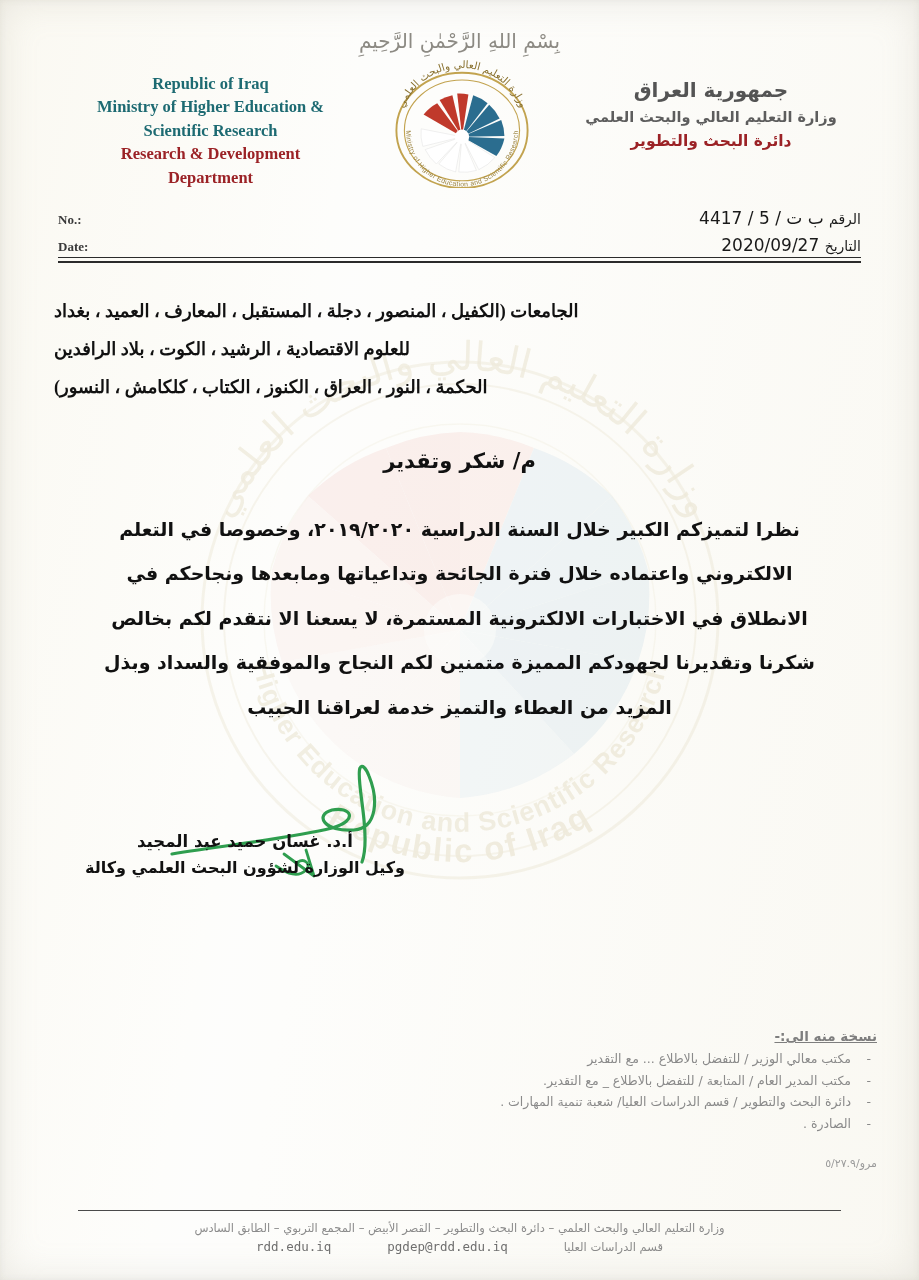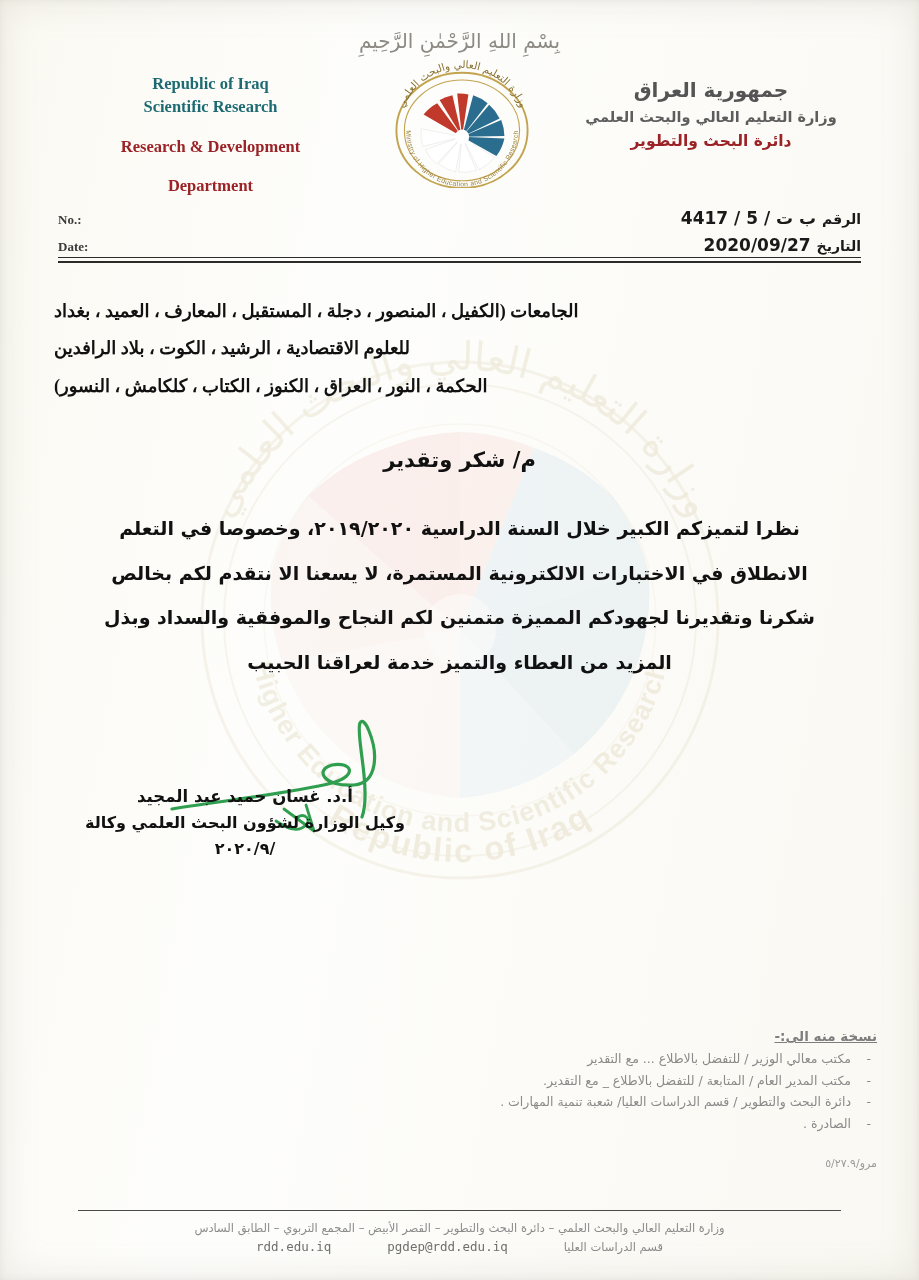"Ministry of Higher Education &" div.l-teal { html: none -> <div>Ministry of Higher Education &amp;</div> }
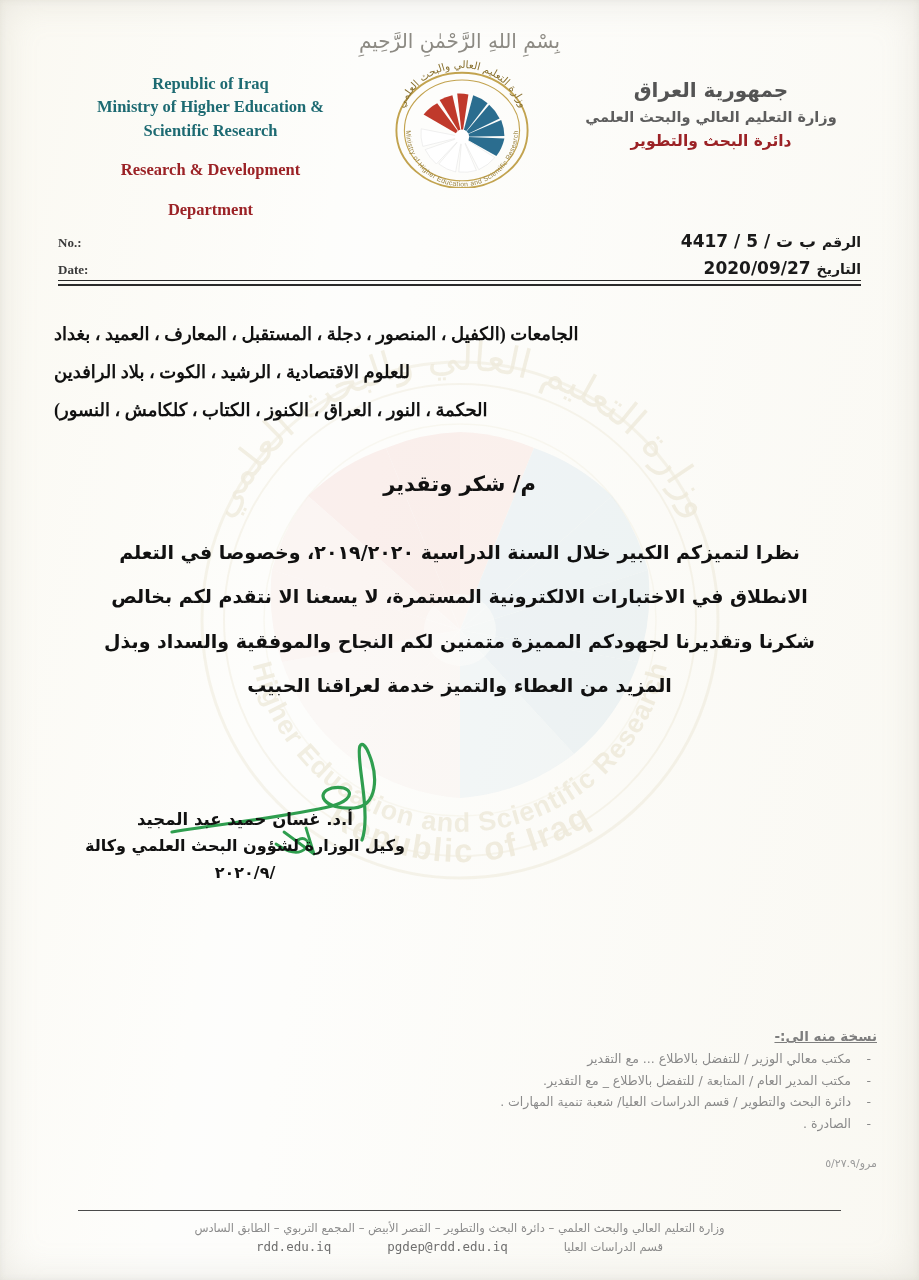"Research & Development" .head-en .l-red { margin-top: 16px -> none }
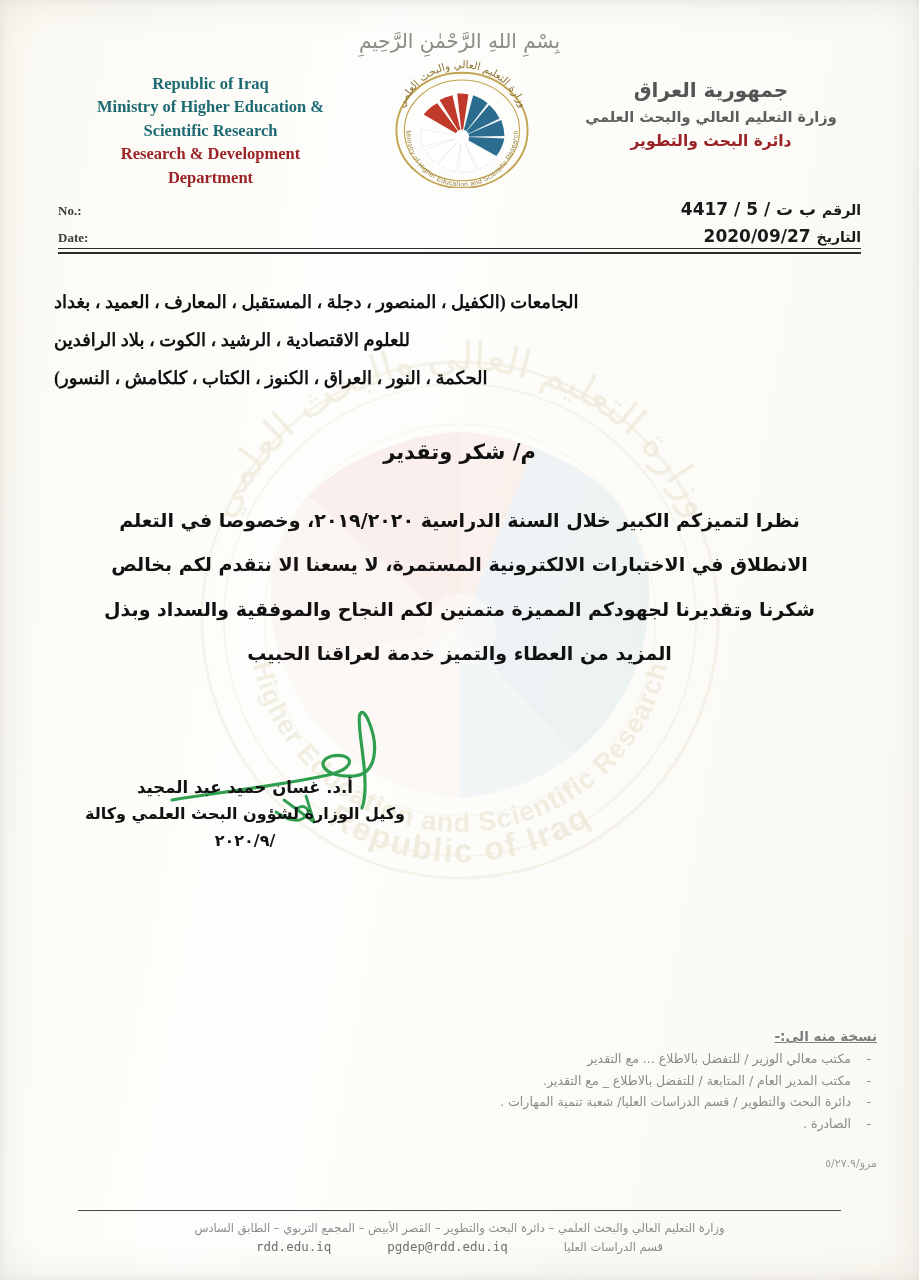"No.:" .refblock { margin: 3px 58px 0 58px -> 12px 58px 0 58px }
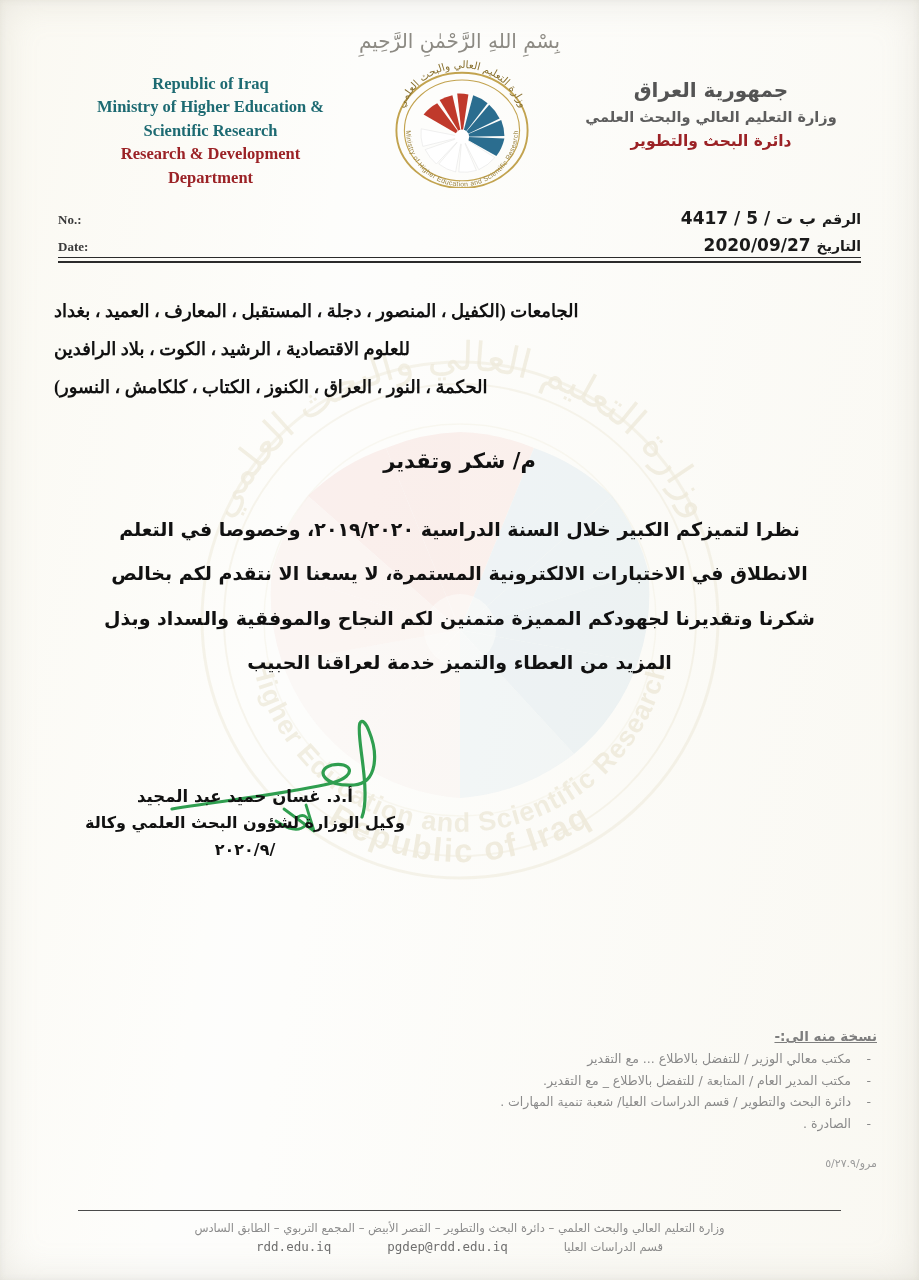"الرقم ب ت / 5" .ref-ar { font-weight: bold -> normal }
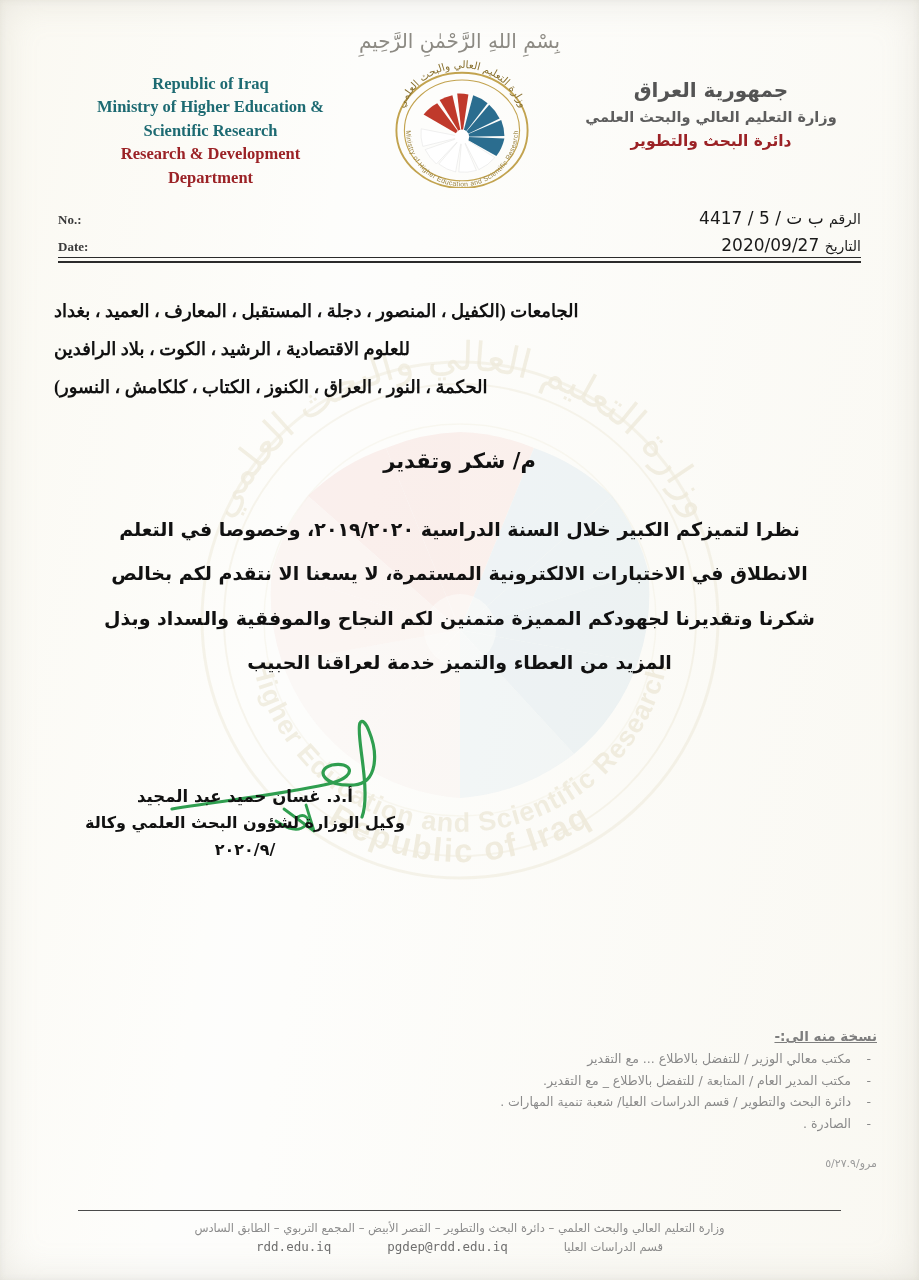"الالكتروني واعتماده خلال فترة الجائحة" span.ln { html: none -> <span>الالكتروني واعتماده خلال فترة الجائحة وتداعياتها ومابعدها ونجاحكم في</span> }
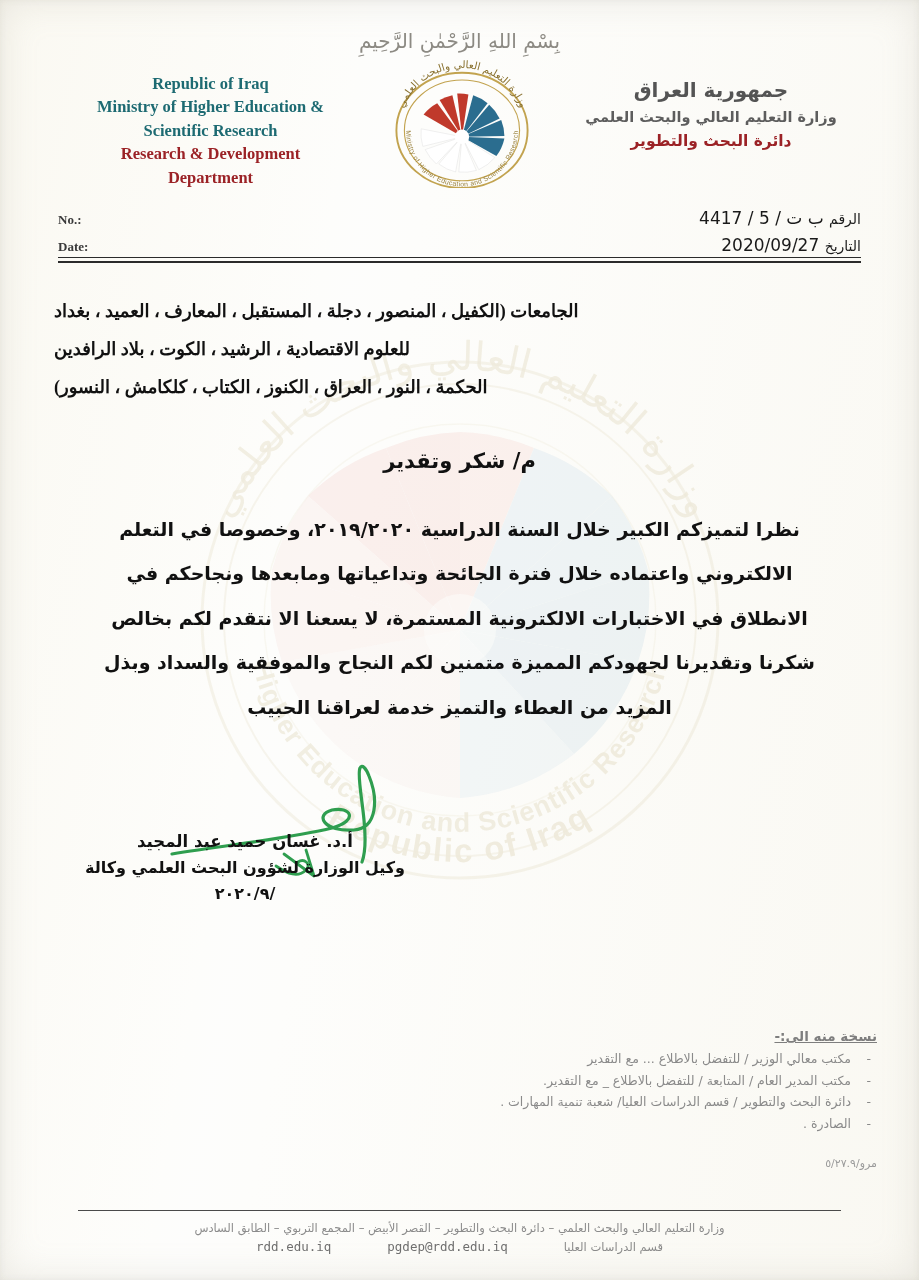"/٢٠٢٠/٩" div.dt { html: <div>/٢٠٢٠/٩</div> -> none }
